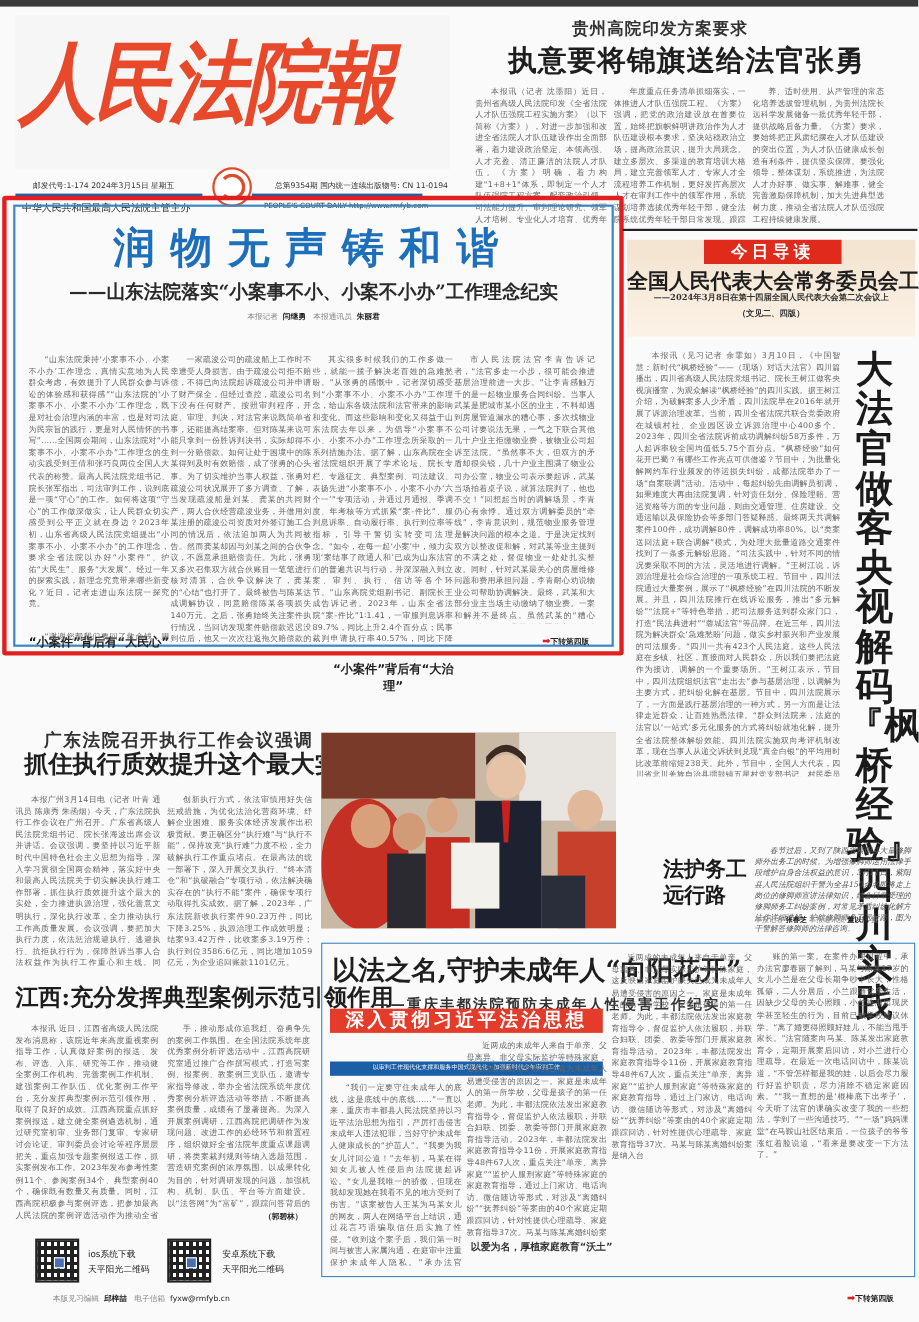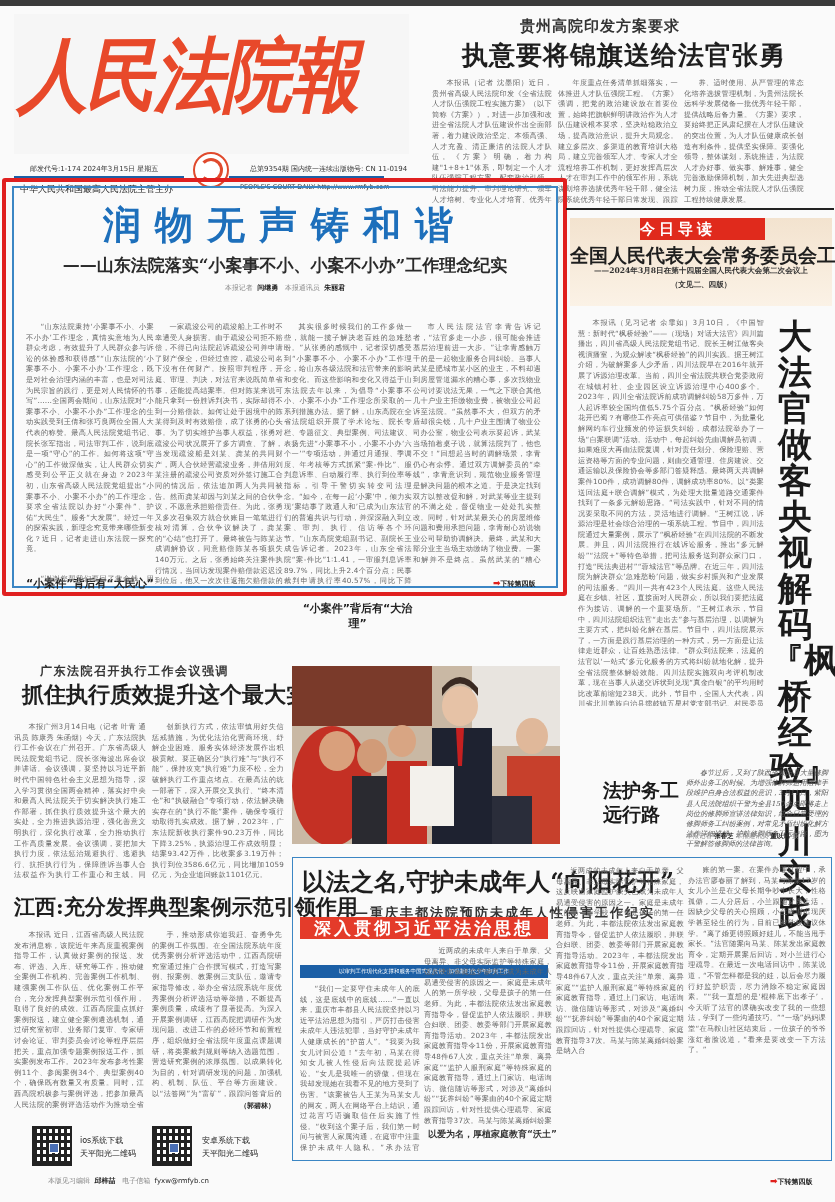"今日导读" .today-tag { text-align: left -> center }
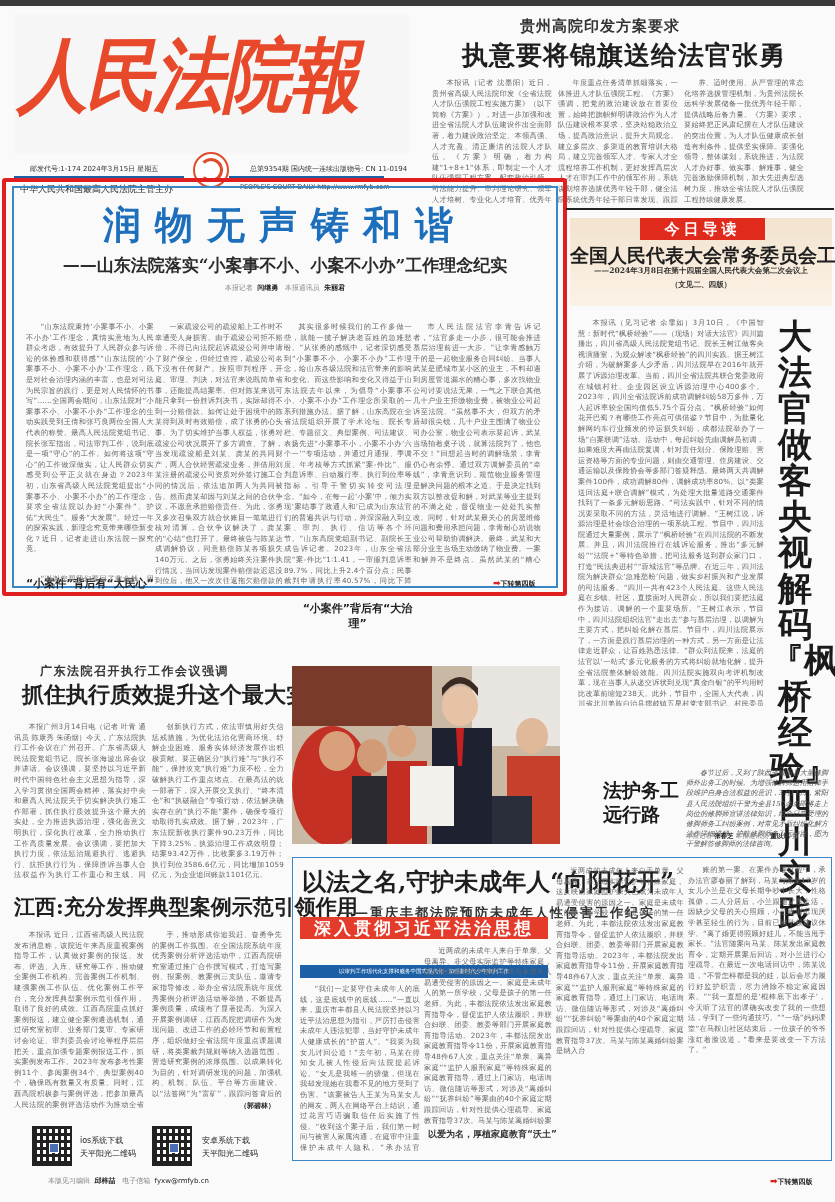"广东法院召开执行工作会议强调" .gd-kicker { font-size: 12px -> 16px }
